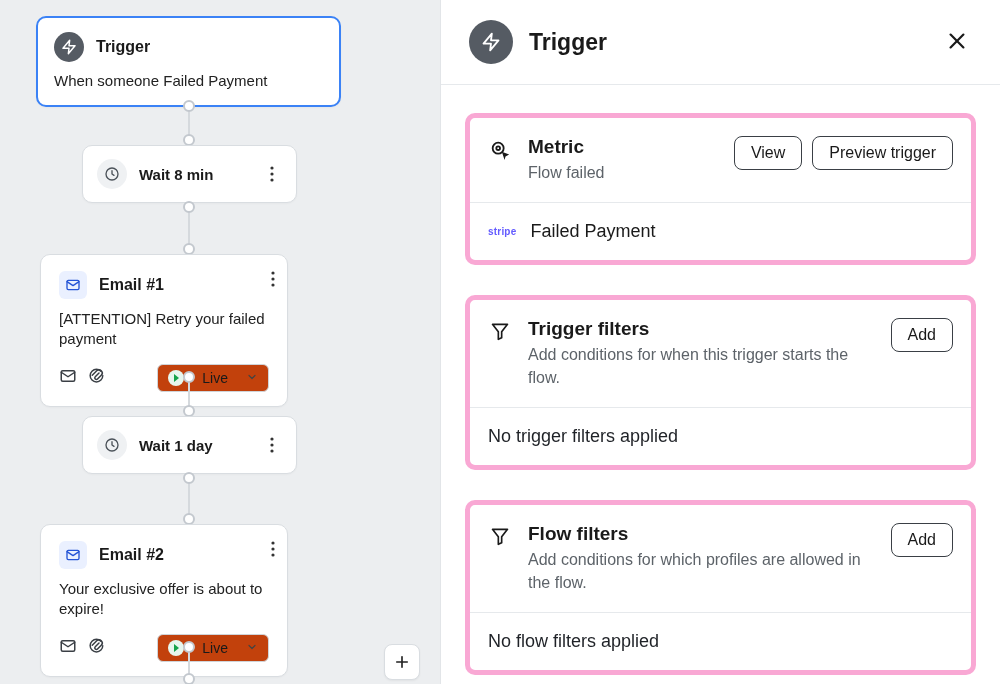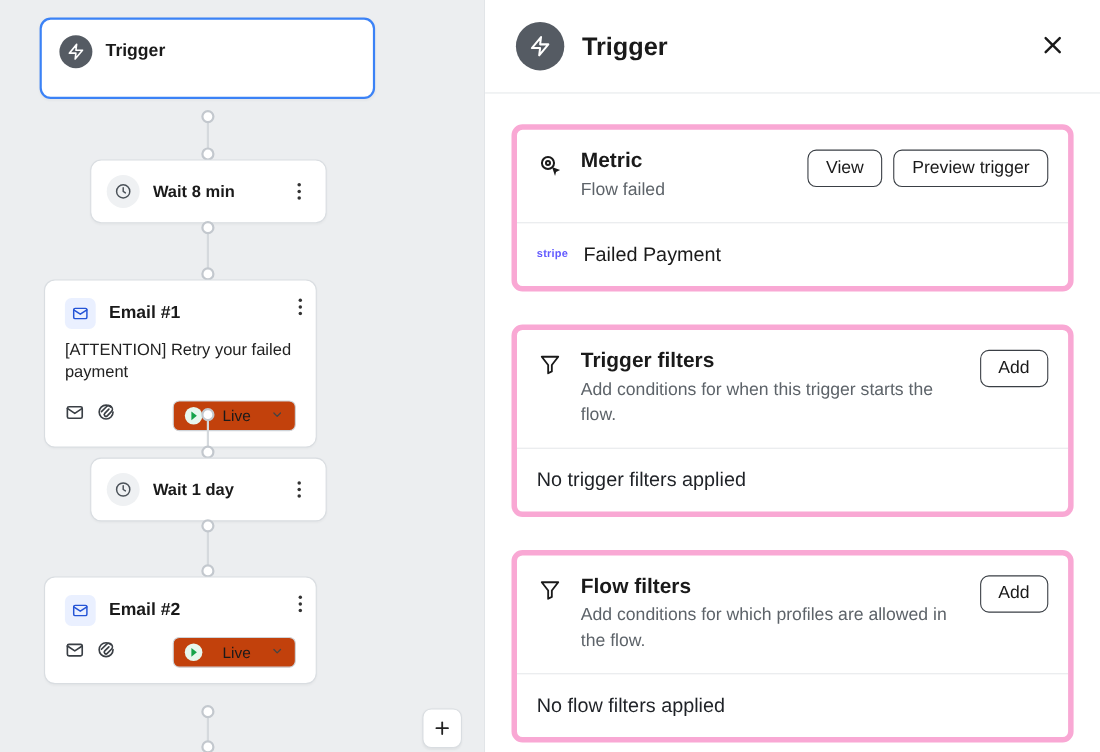"When someone Failed Payment" div.trigger-sub { html: none -> <div>When someone Failed Payment</div> }
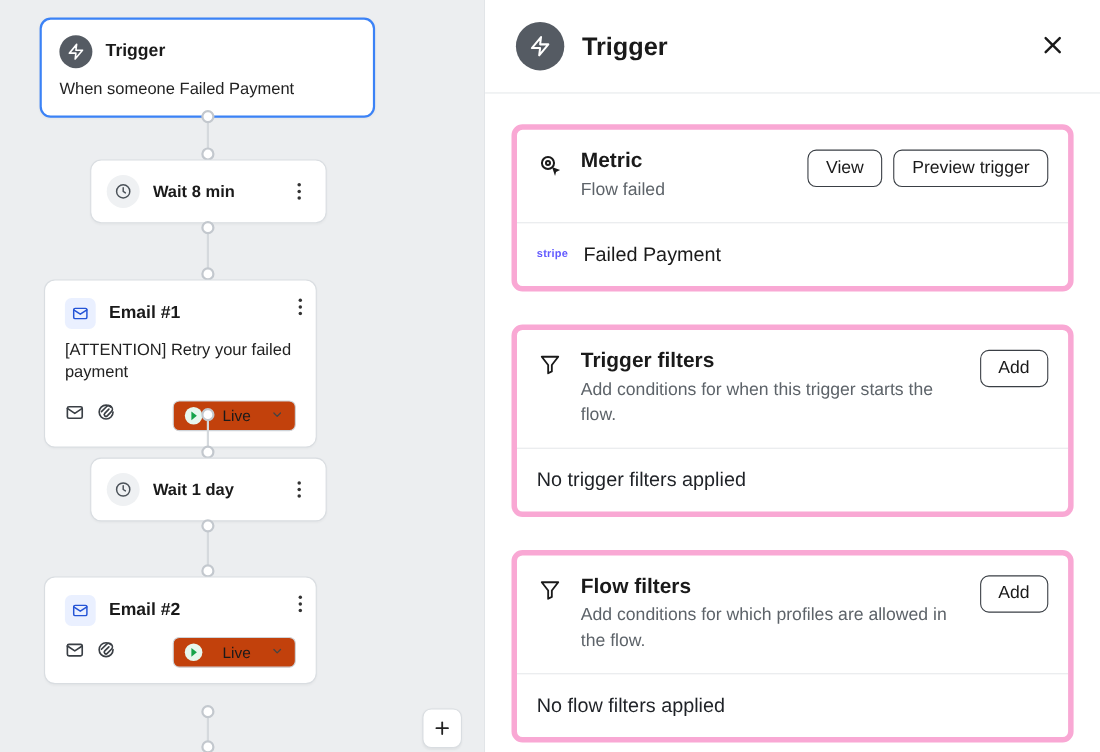"Your exclusive offer is about" div.email-body { html: none -> <div>Your exclusive offer is about to expire!</div> }
